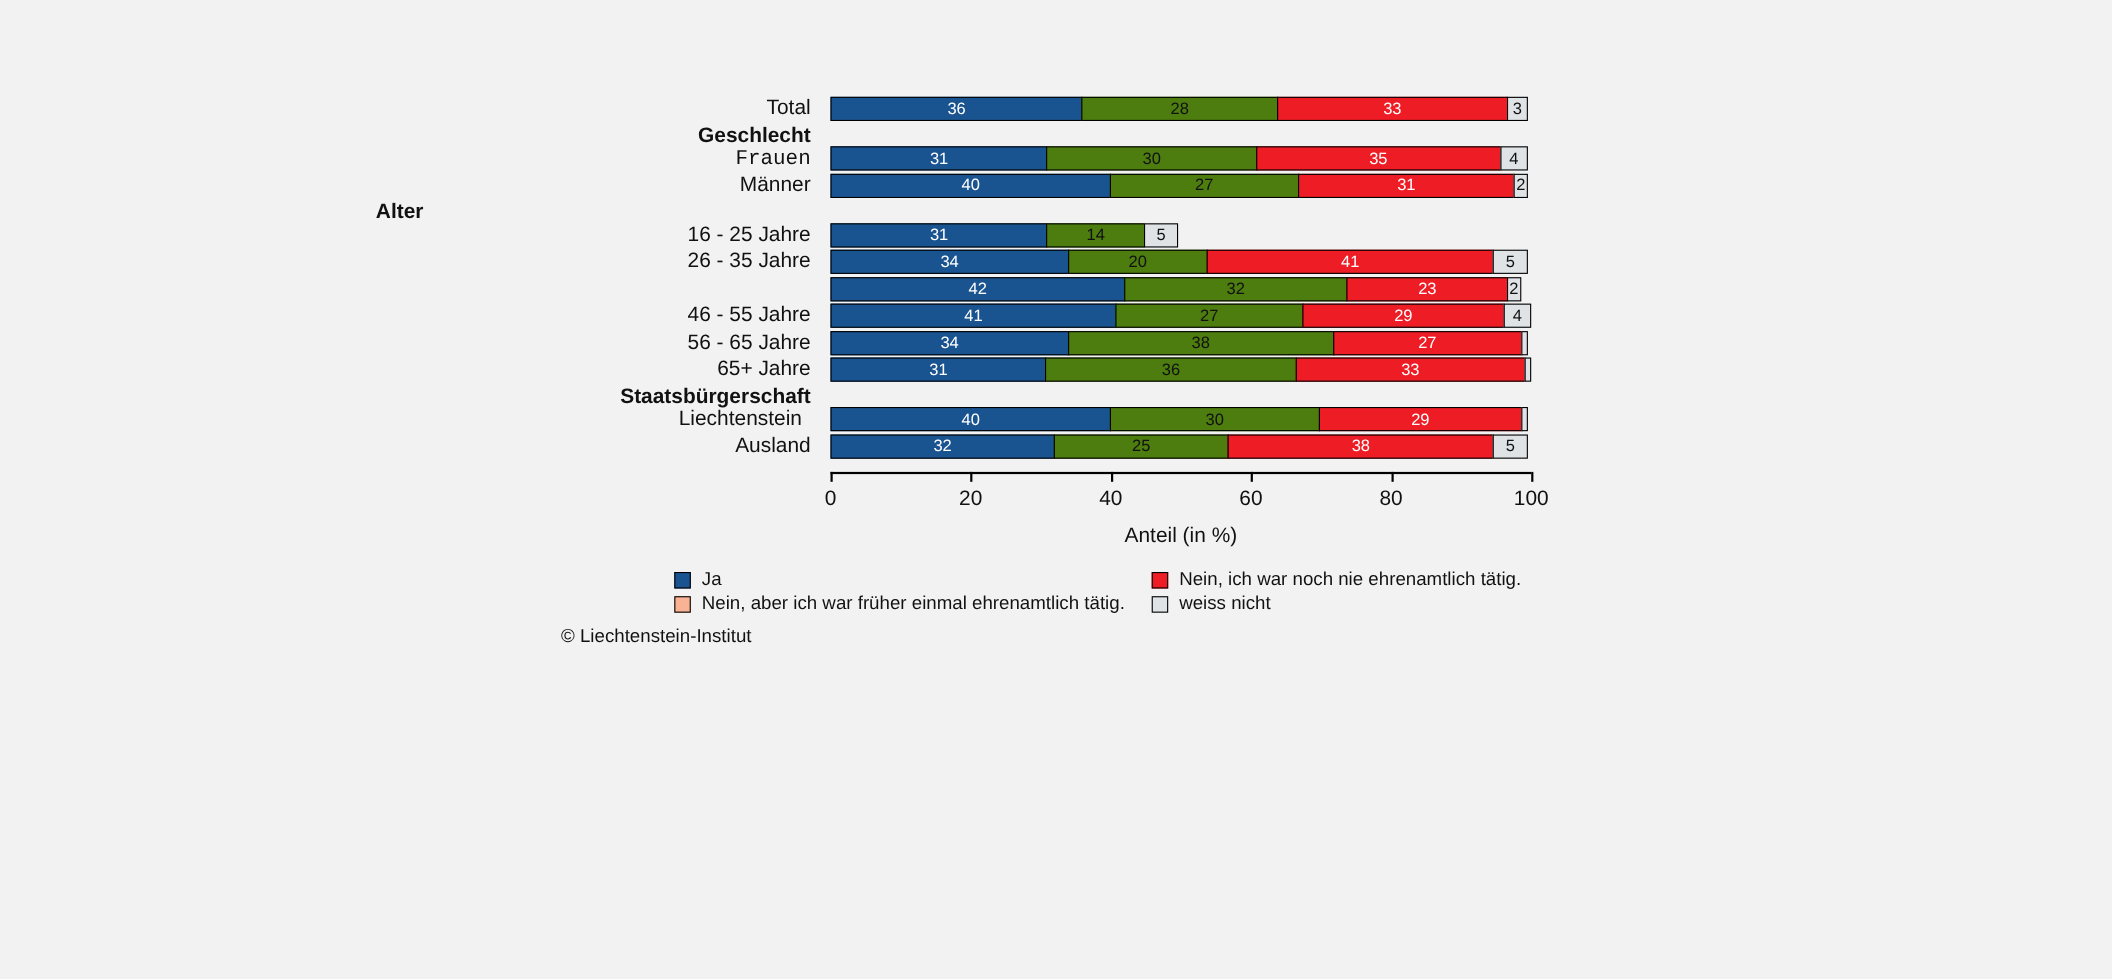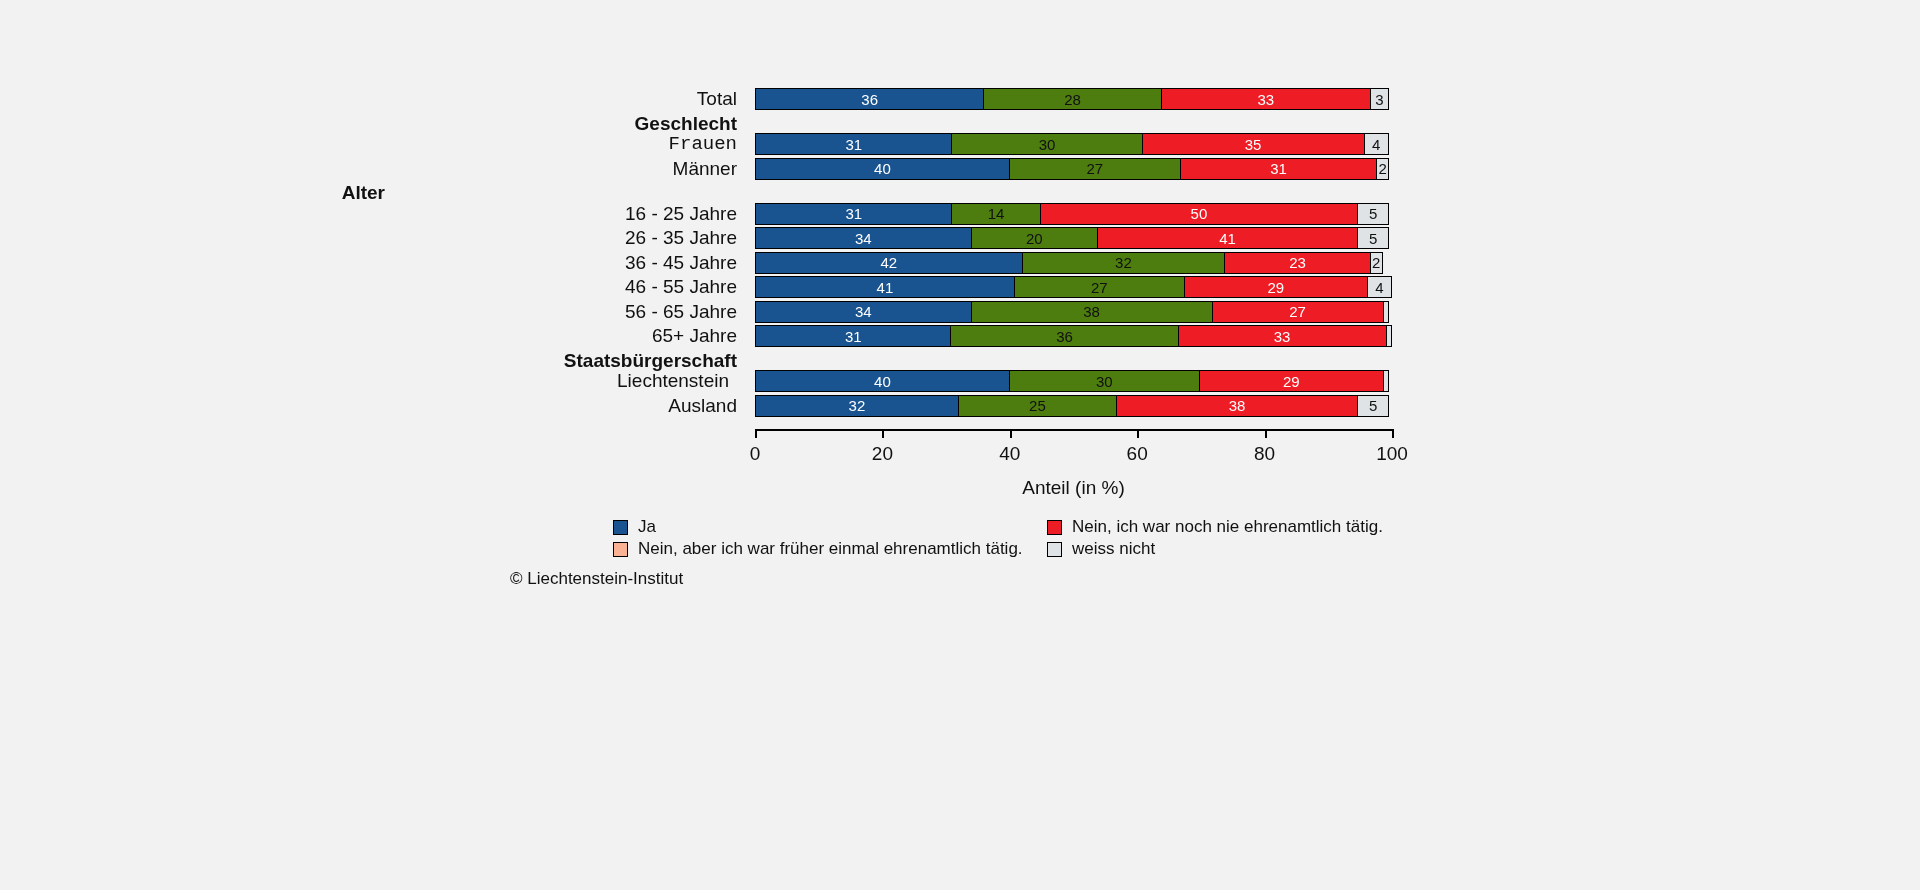"50" div.seg { html: <div> <span>50</span> </div> -> none }
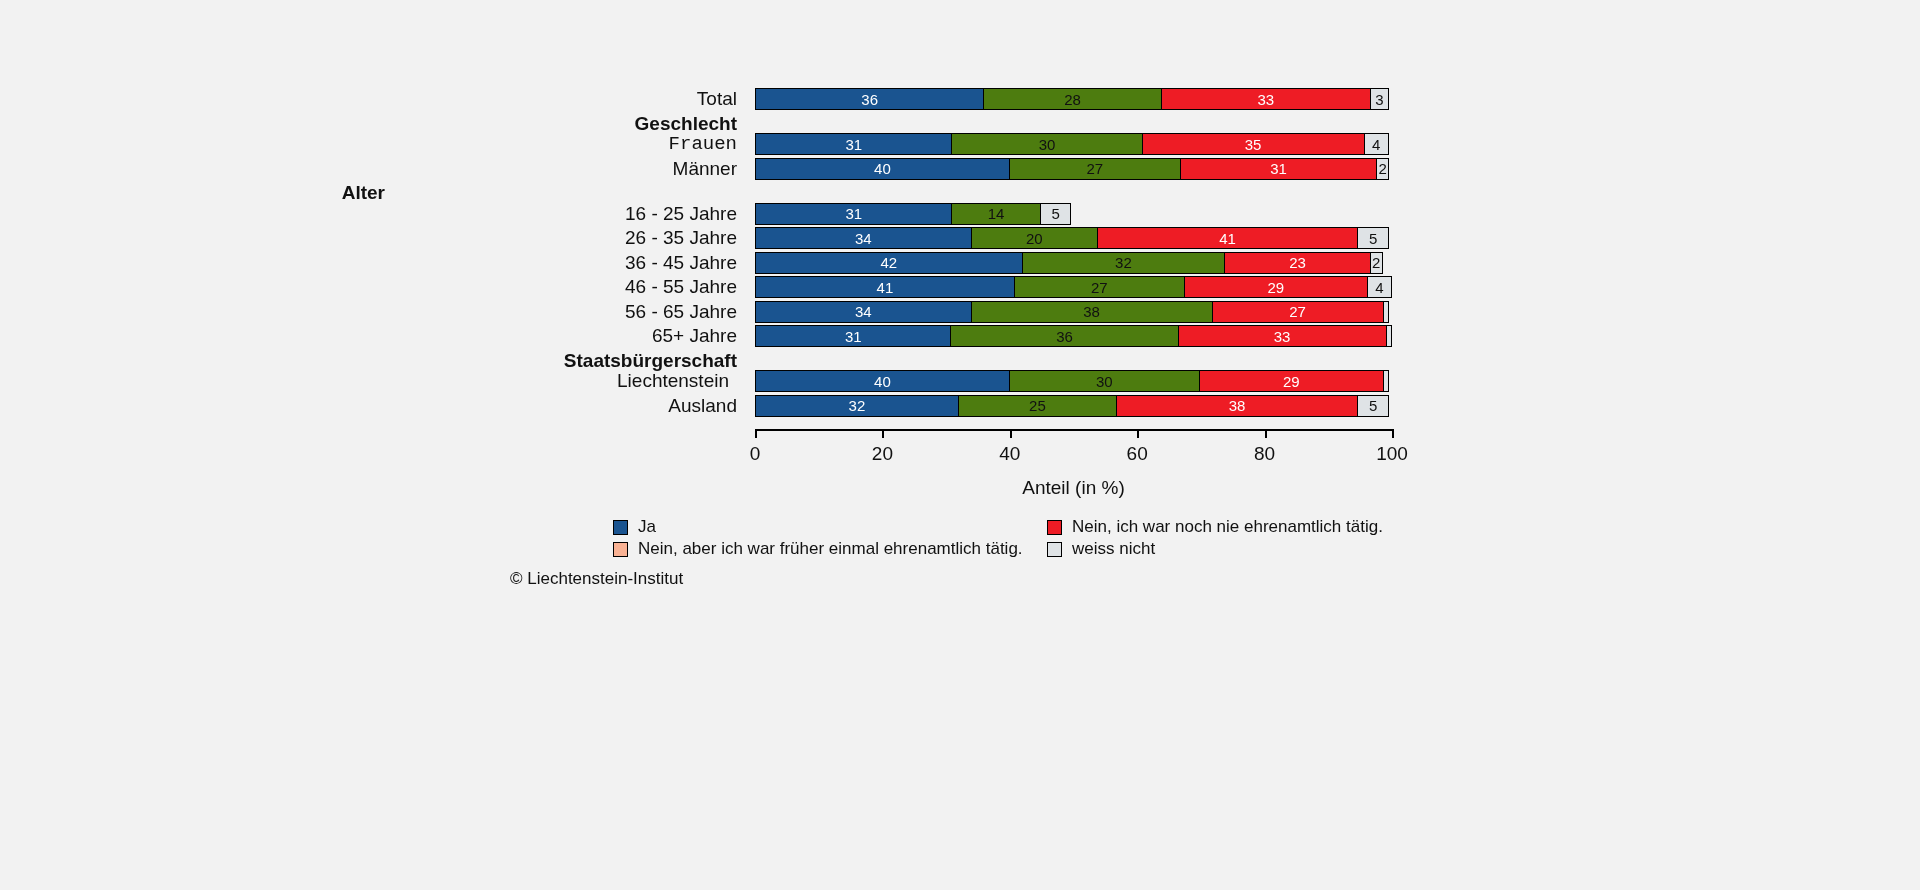"36 - 45 Jahre" div.row-label { html: <div>36 - 45 Jahre</div> -> none }
